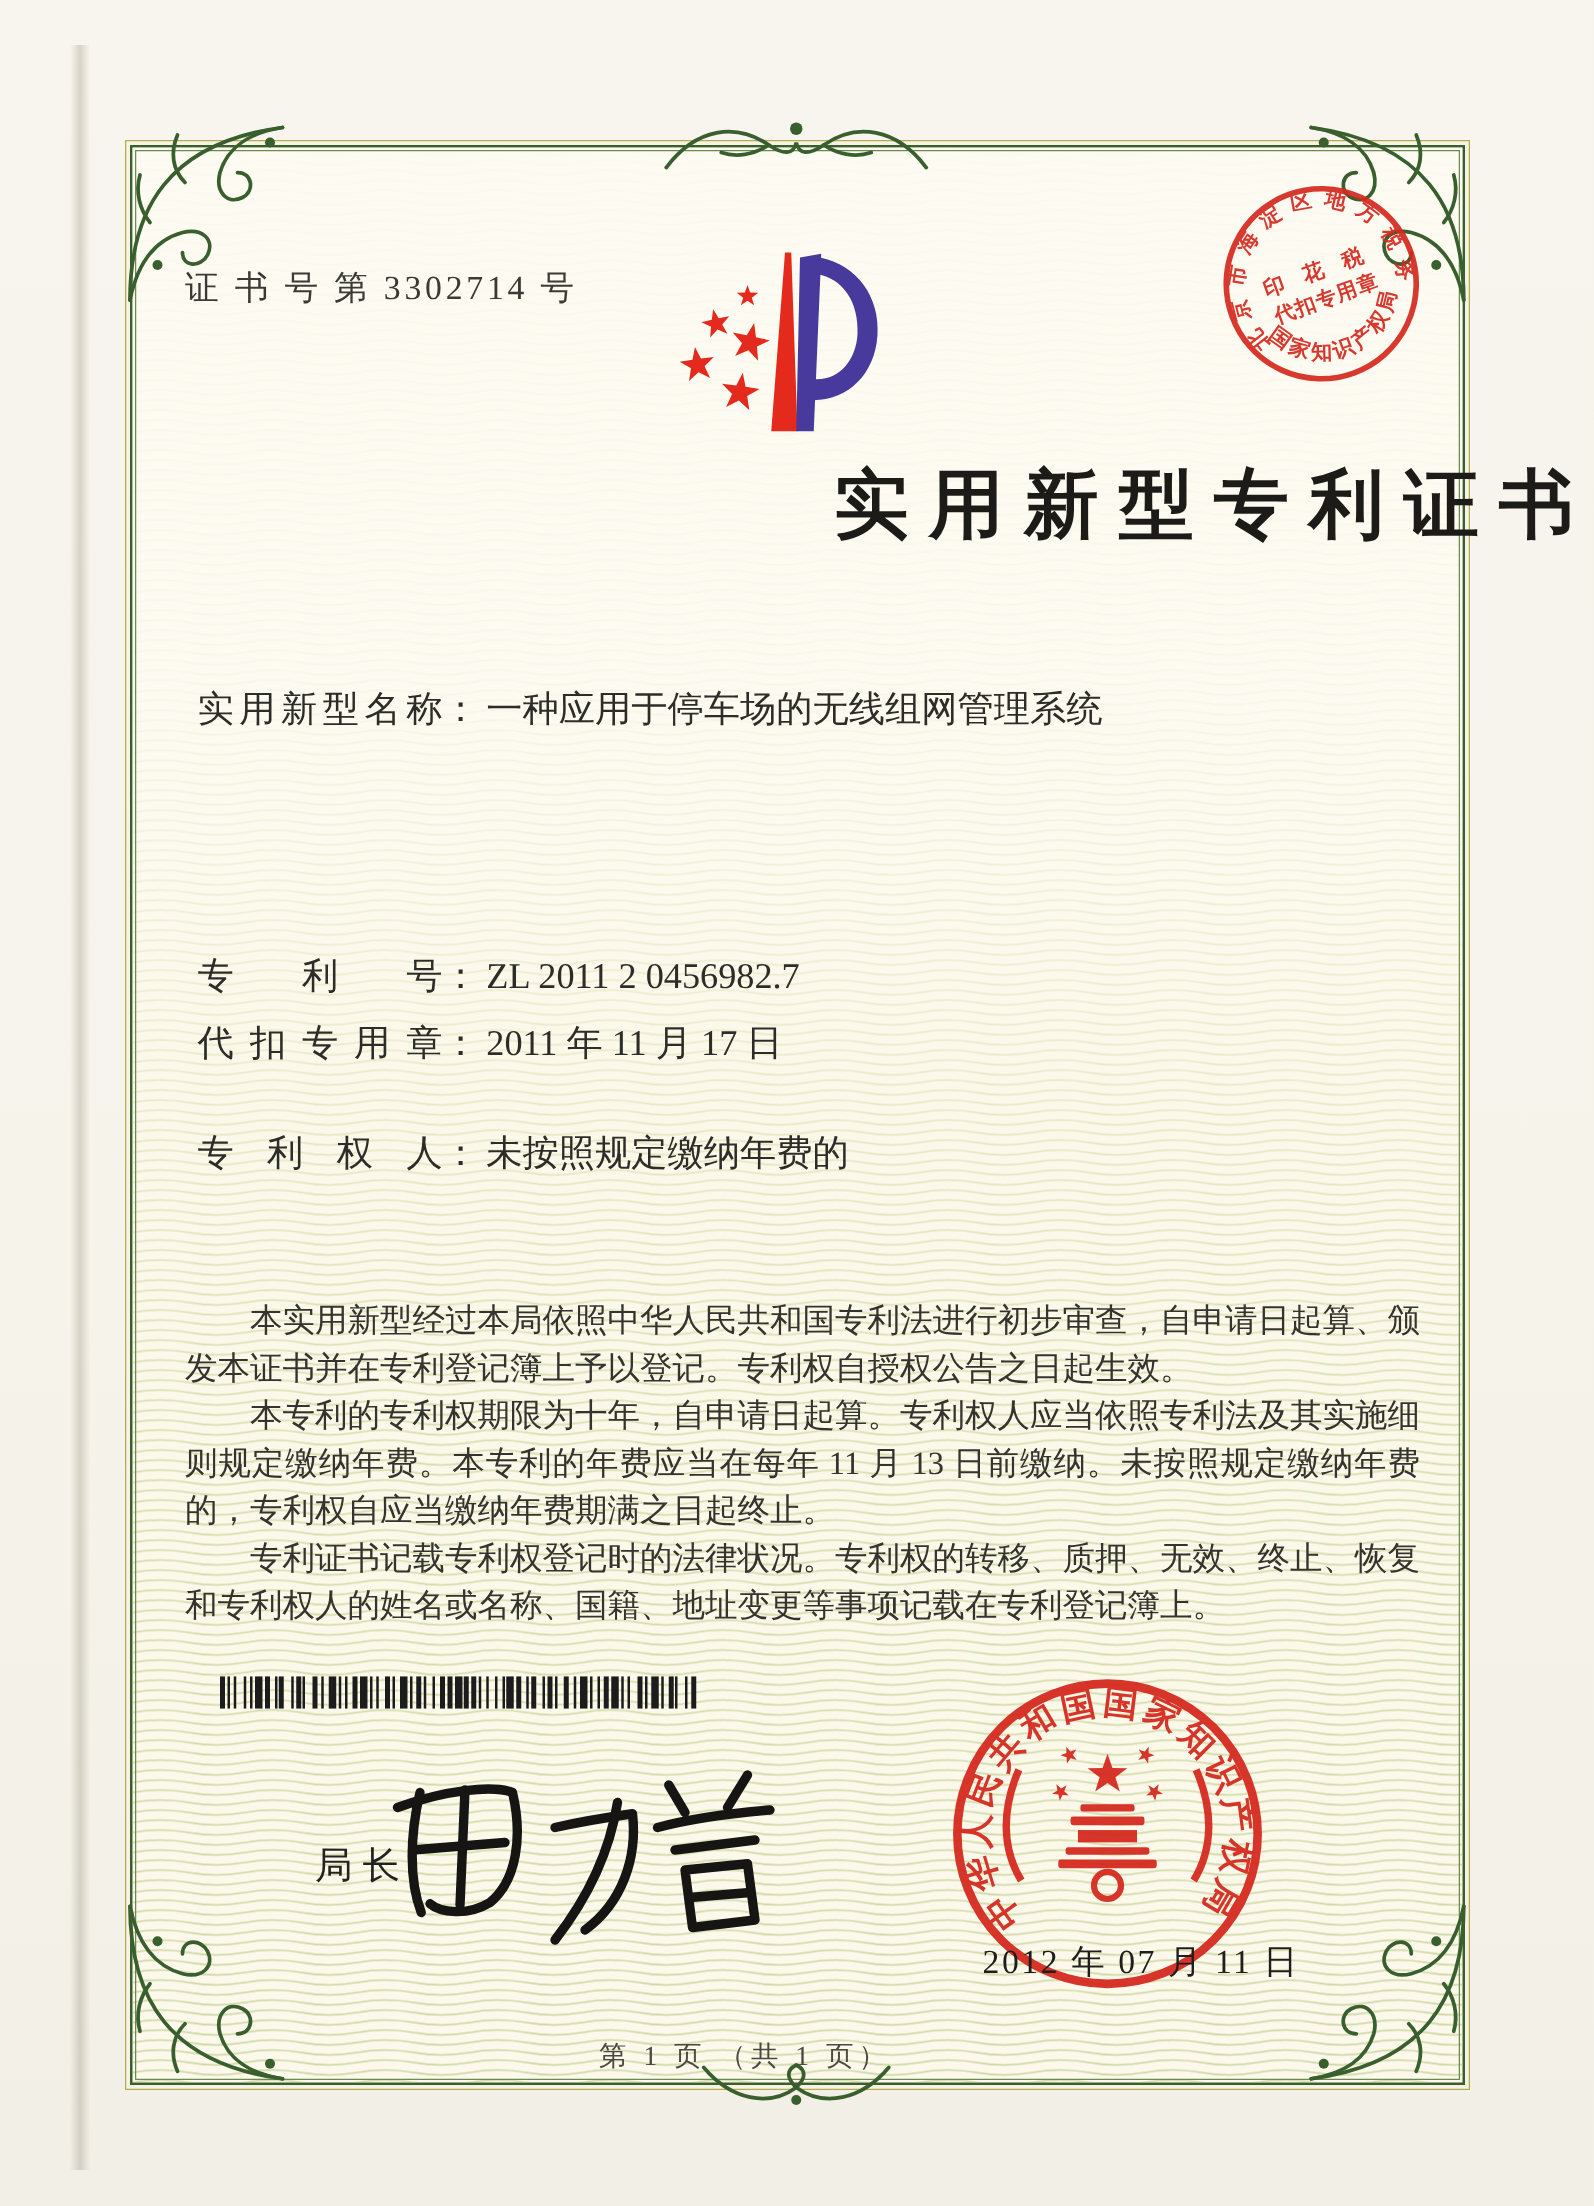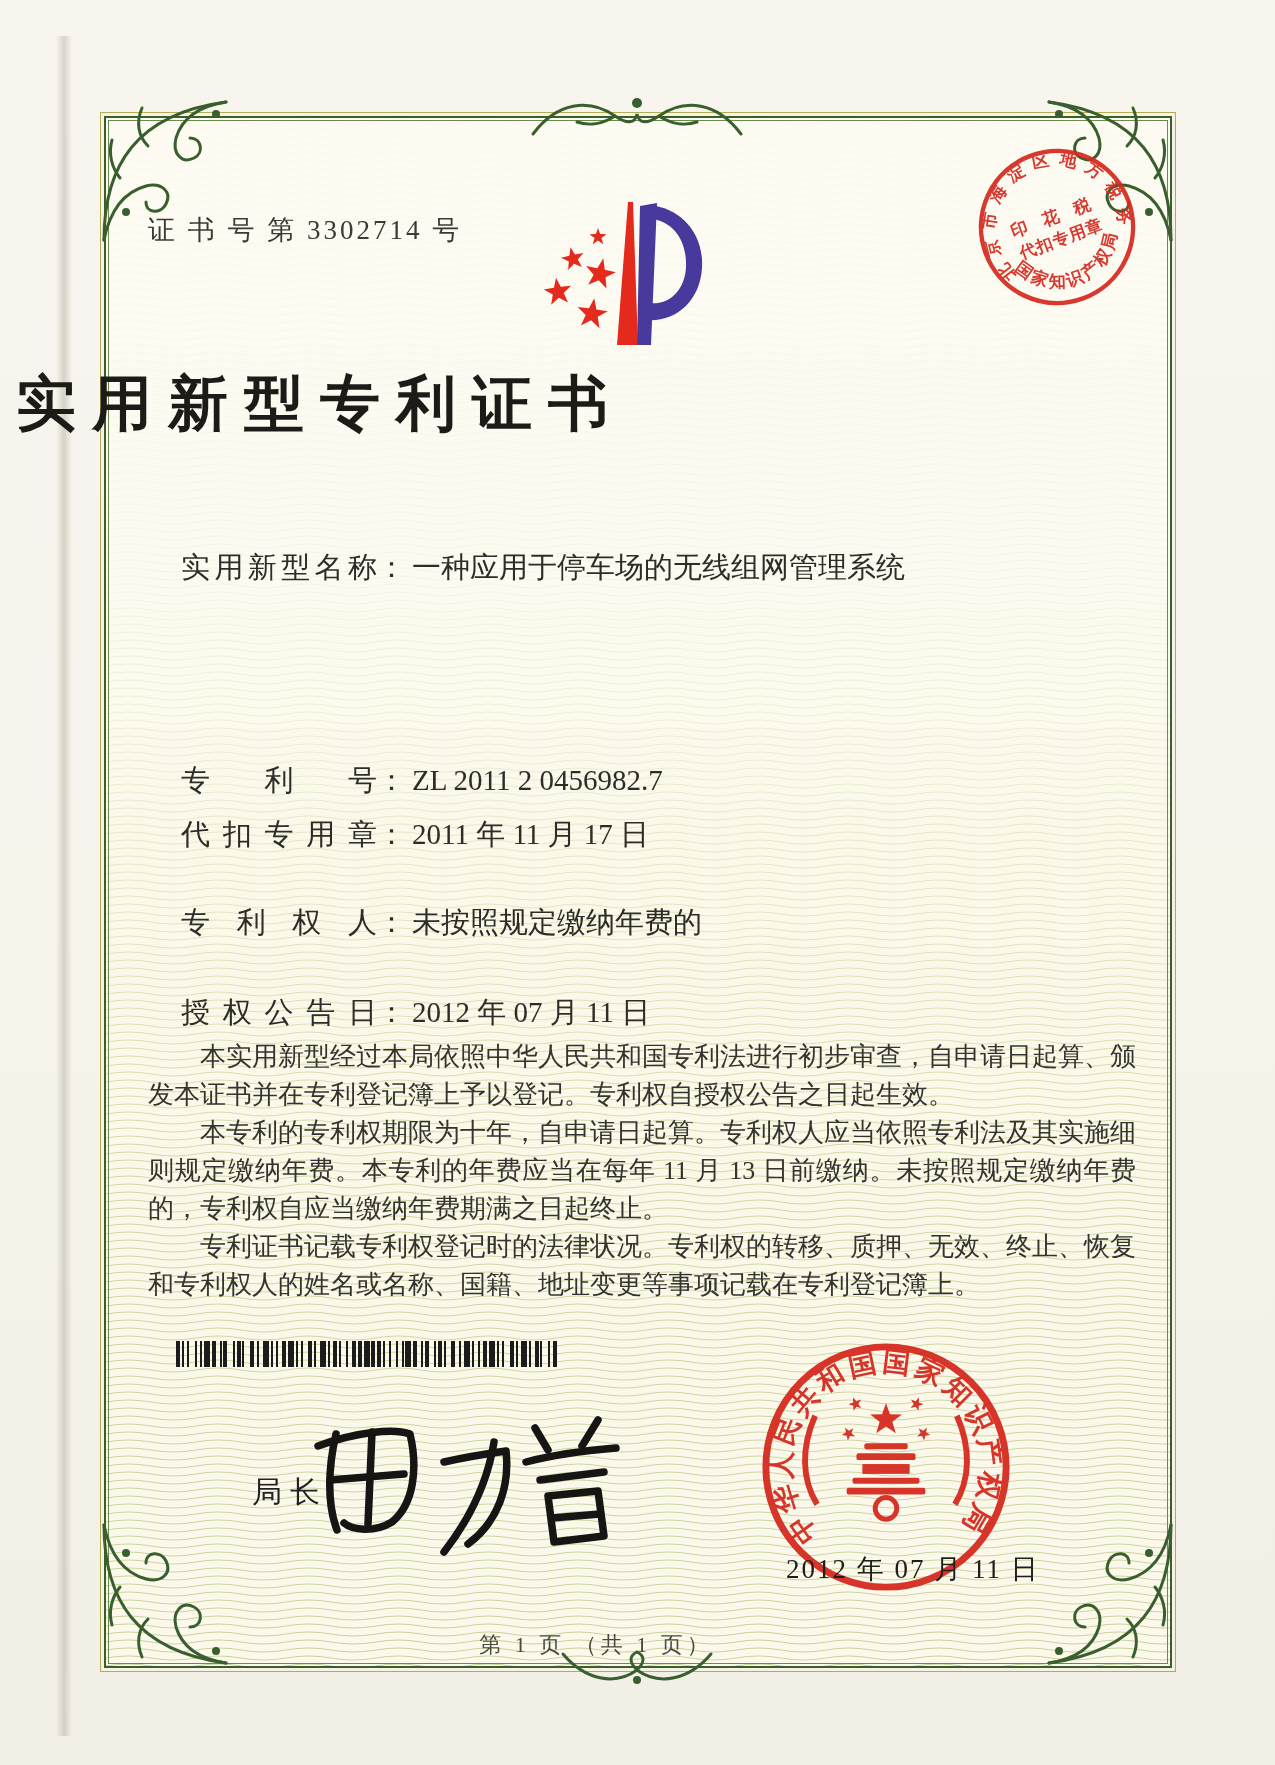"实用新型专利证书" .title { text-align: left -> right }
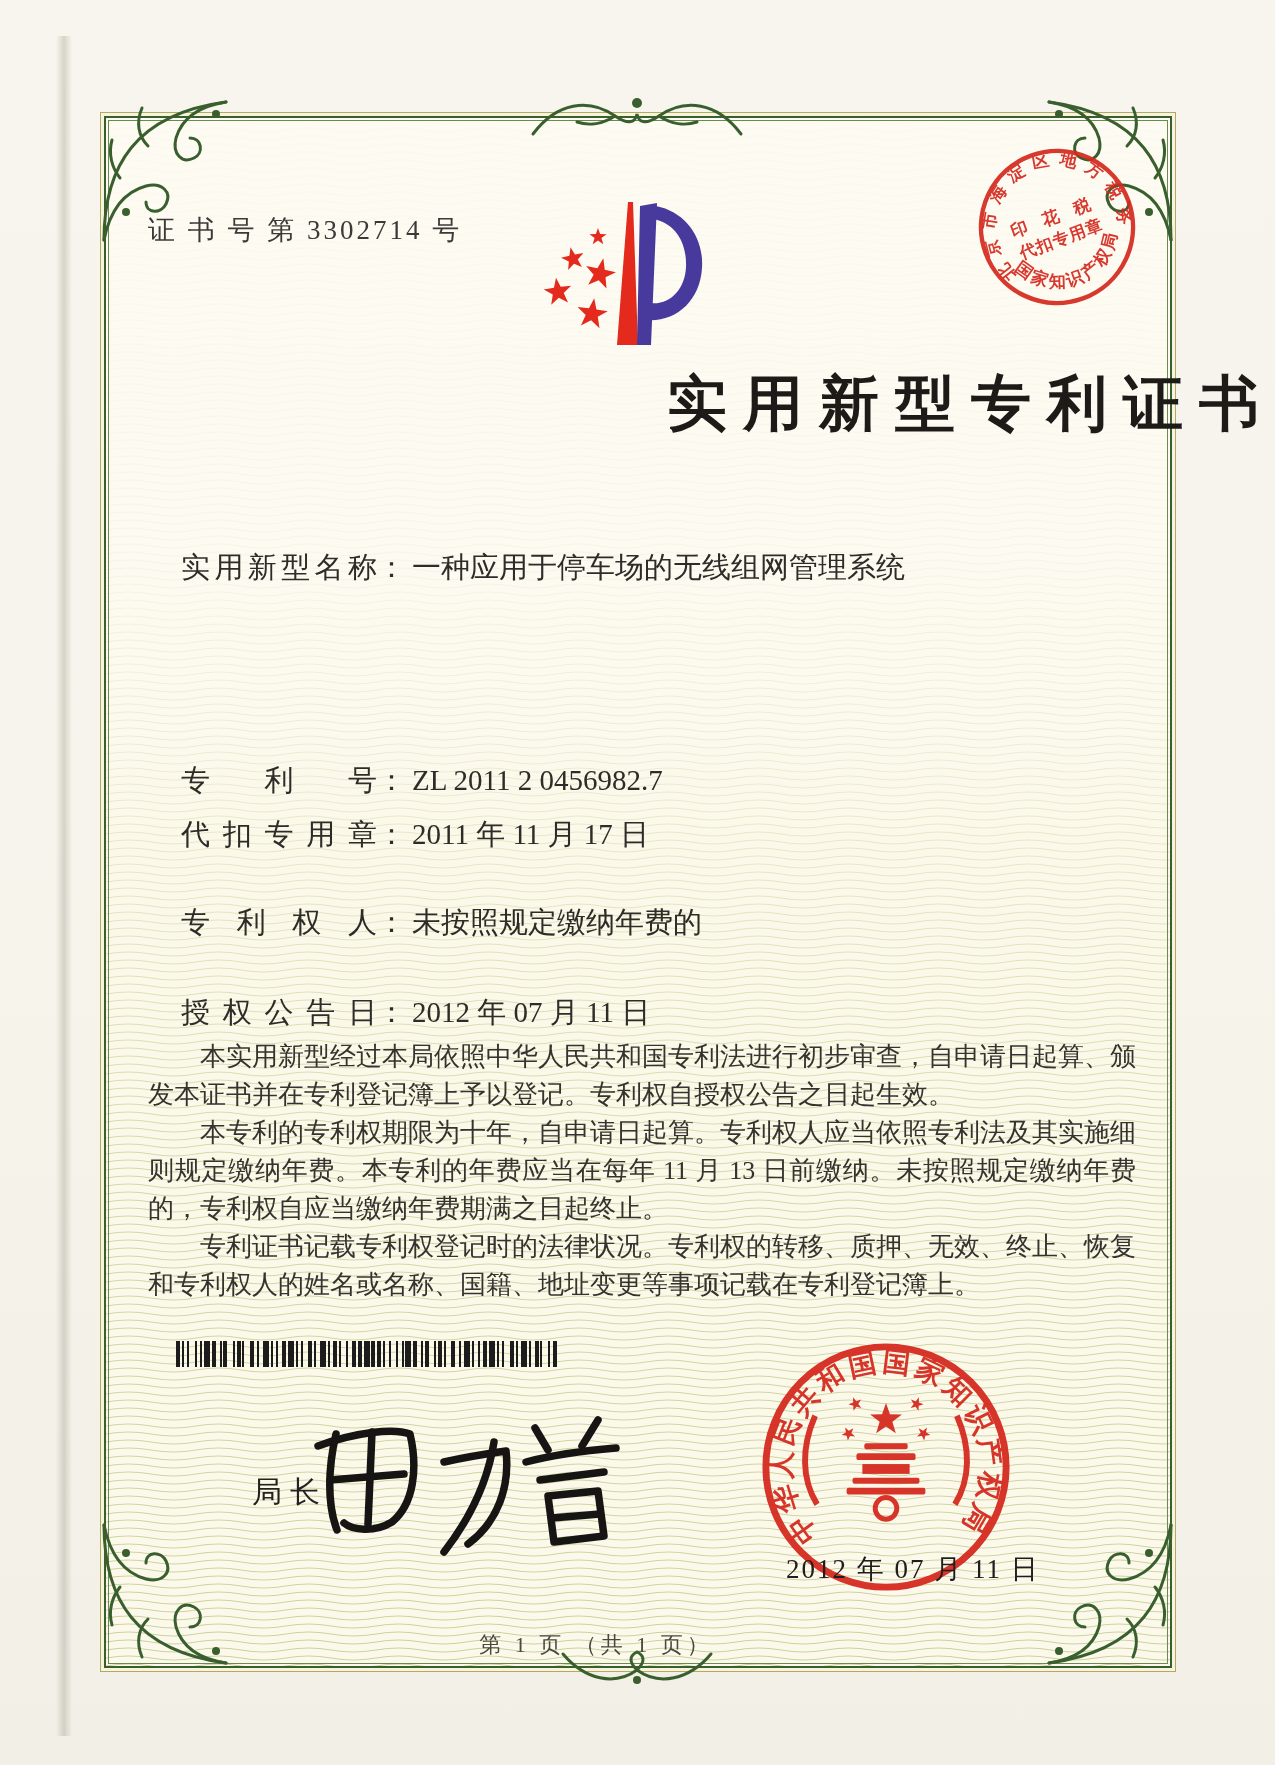"实用新型名称" .field-label { margin-left: 23px -> none }
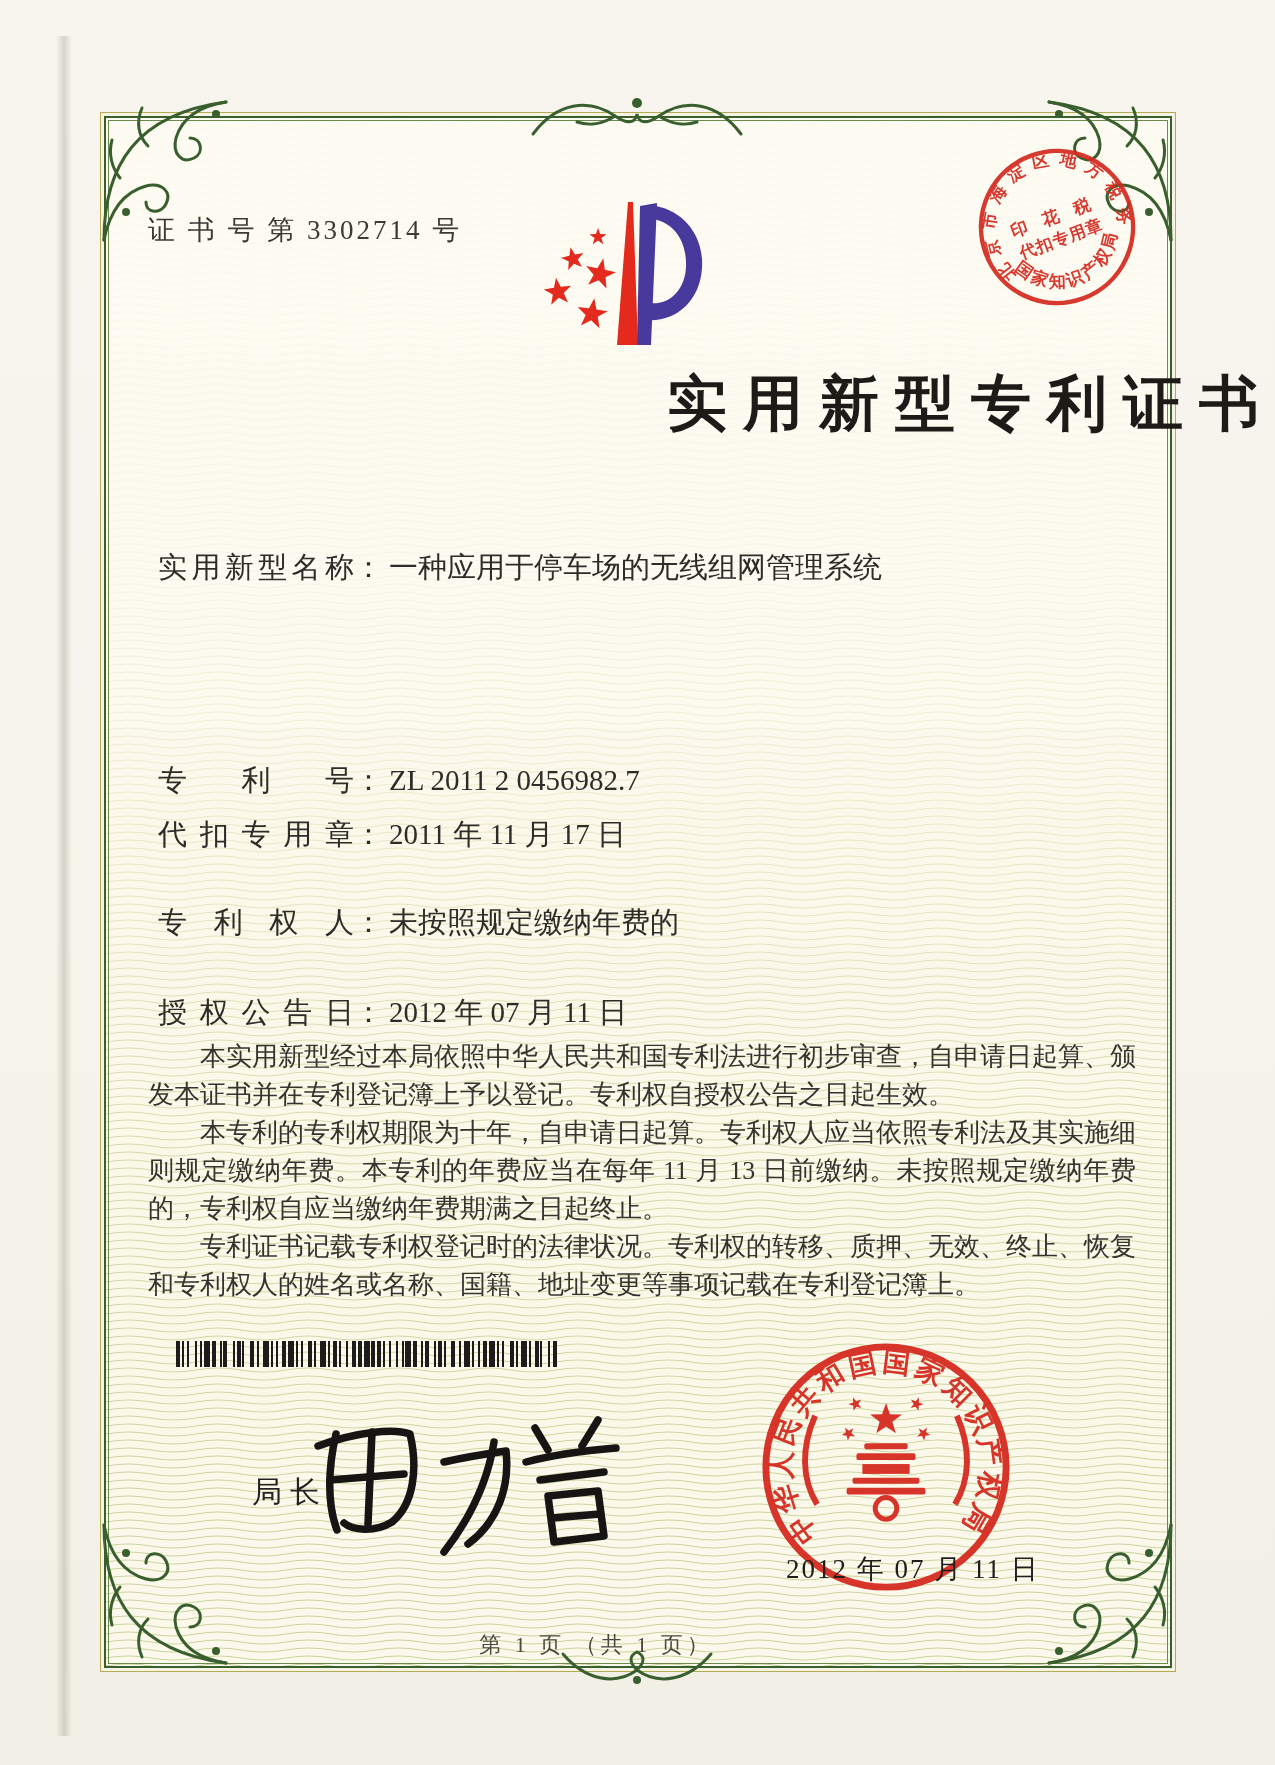"授权公告日： 2012 年 07 月" div.field-row { html: <div> <span>授权公告日</span><span>：</span><span>2012 年 07 月 11 日</span> </div> -> none }
